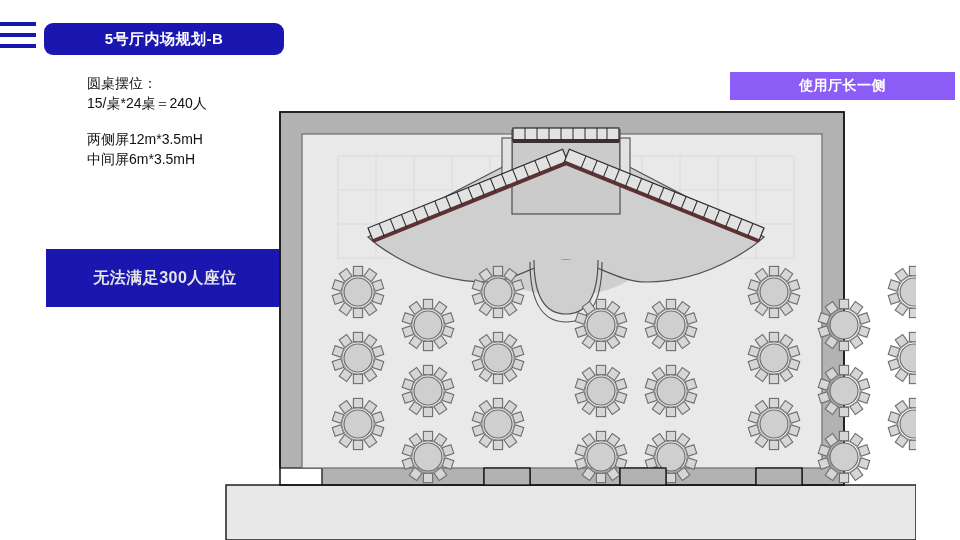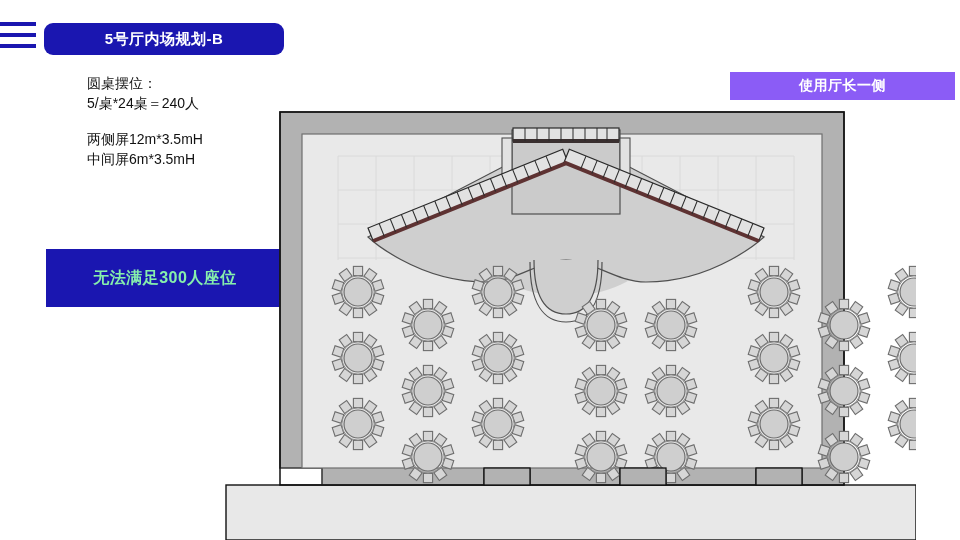"5/桌*24桌＝240人" div.ln { text: 5/ -> 15/ }
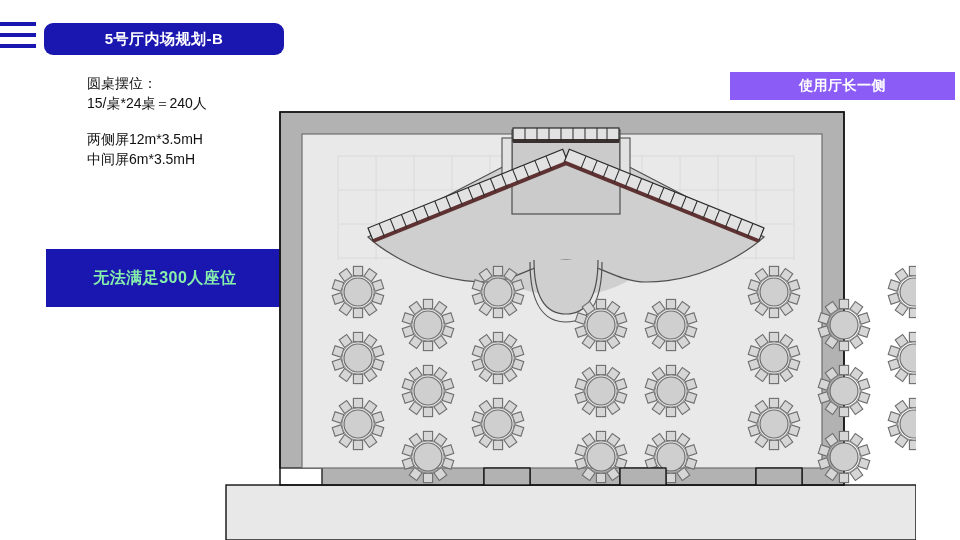"无法满足300人座位" #warning-box { color: #86efac -> #e5e5e5 }
